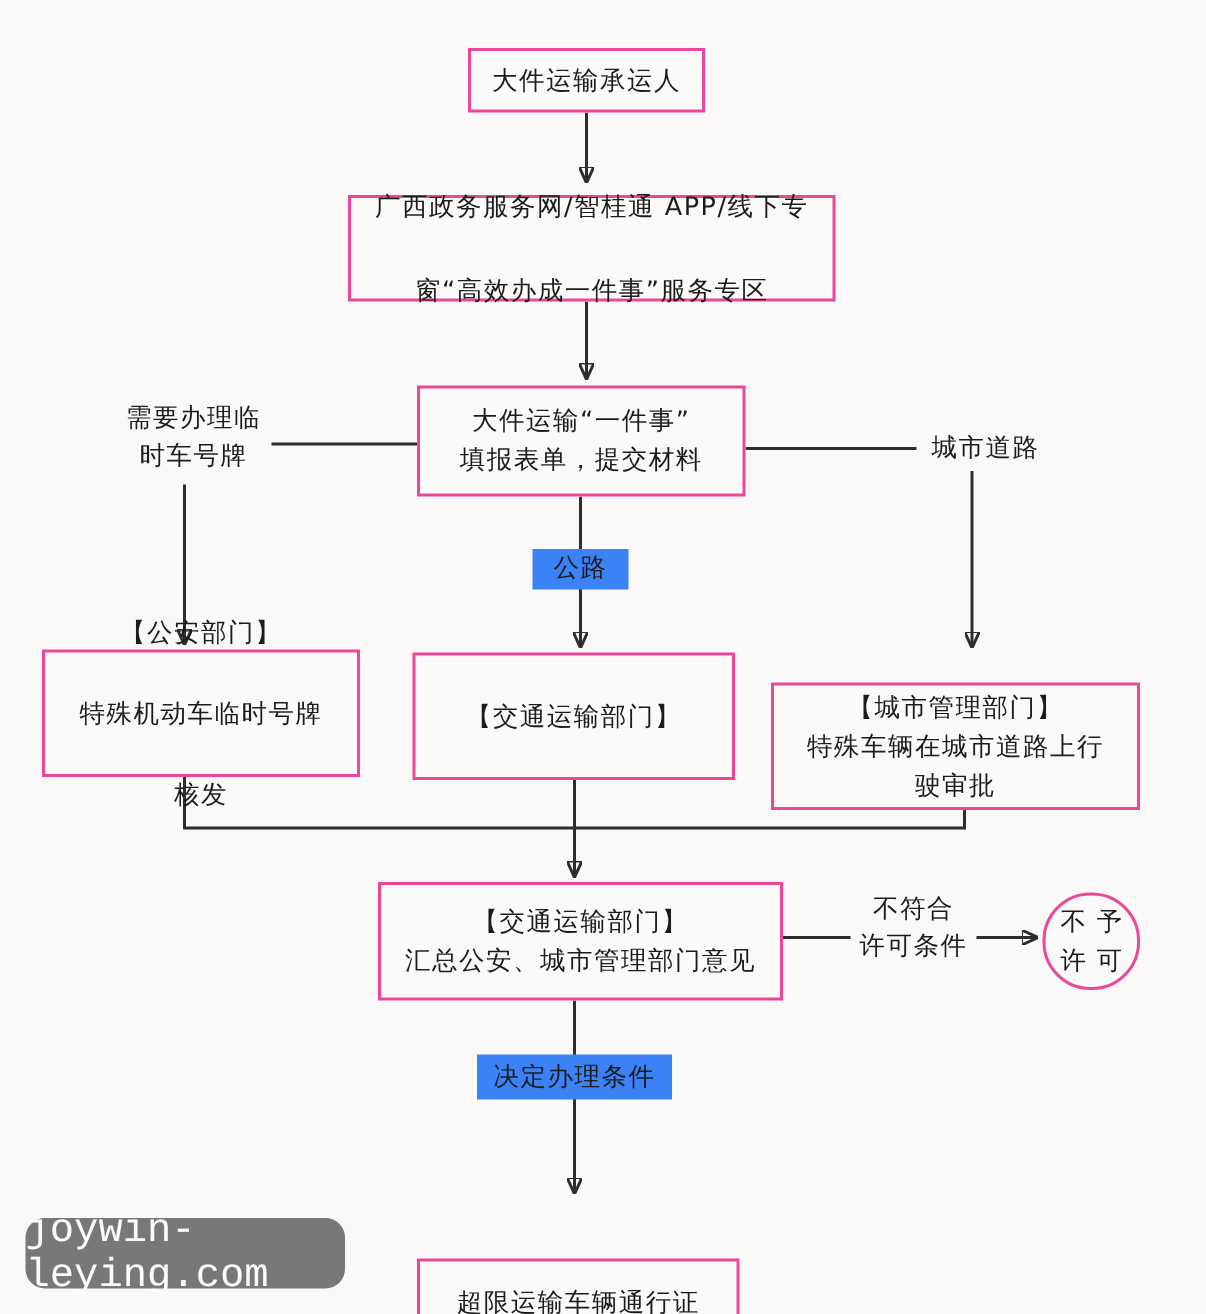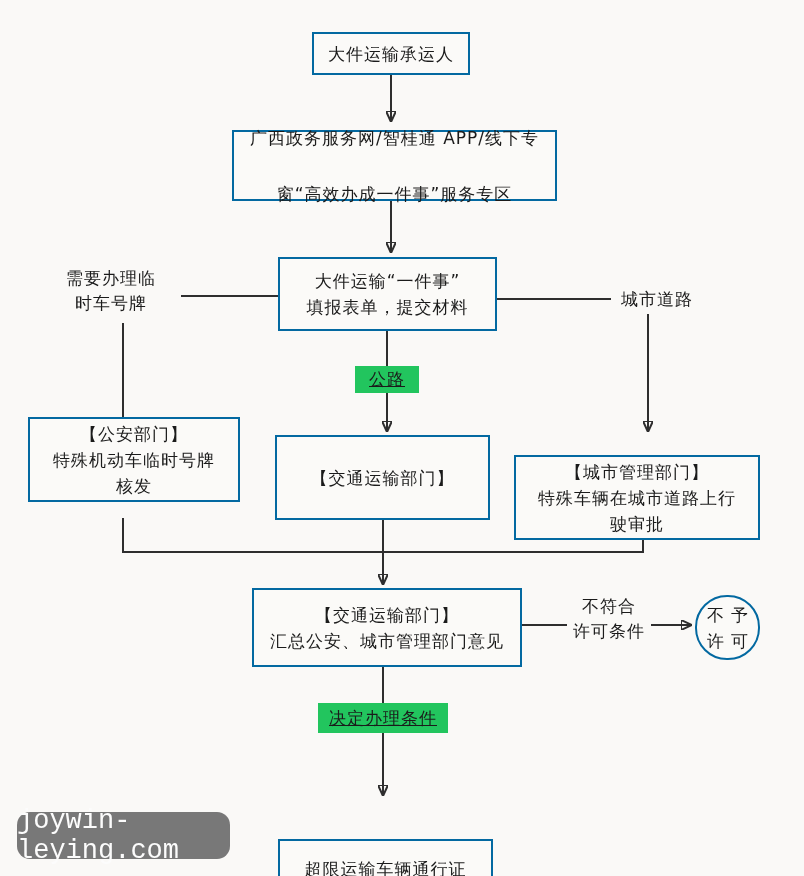"大件运输承运人" .box { border: 2px solid #0369a1 -> 2px solid #ec4899 }
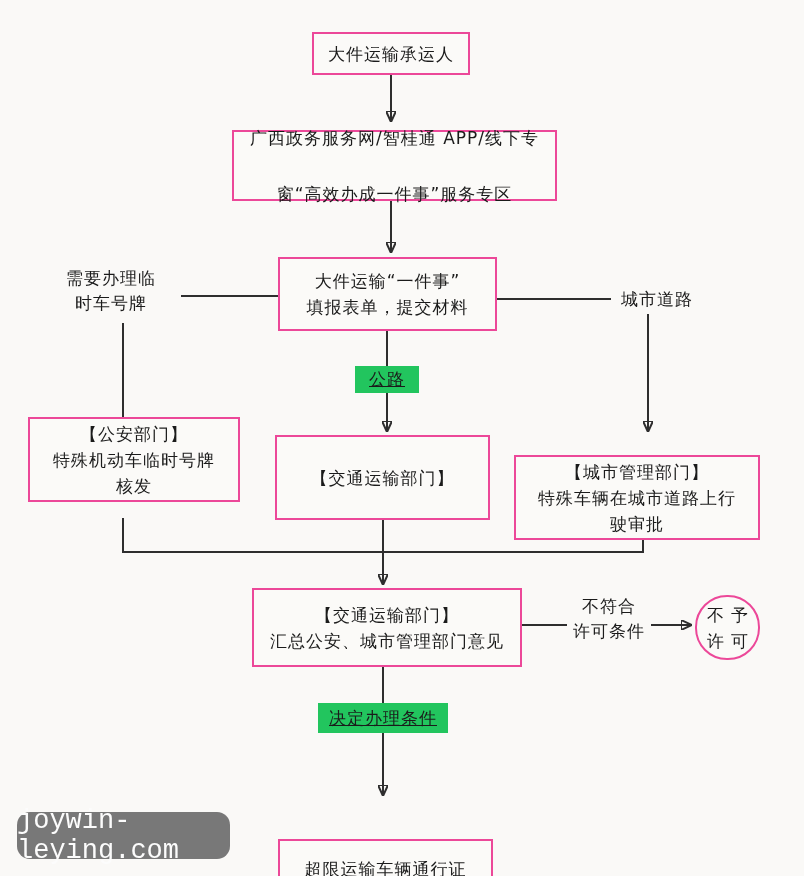"需要办理临" .lbl-temp-plate { left: 50px -> 68px }
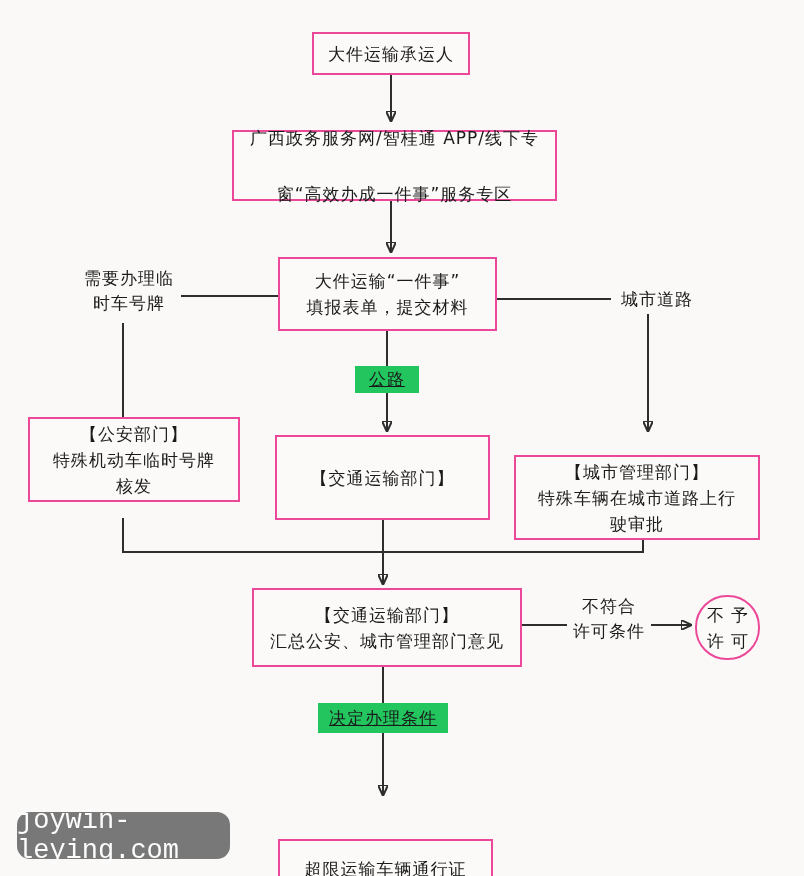"公路" .mask { background: #22c55e -> #3b82f6; text-decoration: underline -> none }
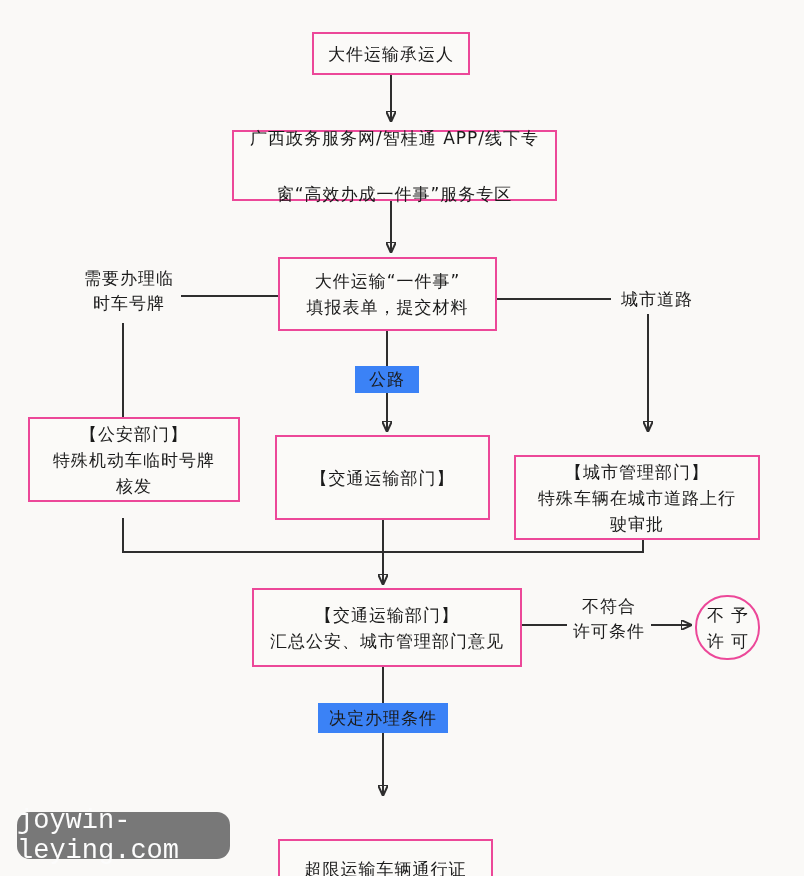"【公安部门】" .node-police { gap: none -> 28px; top: 417px -> 433px }
